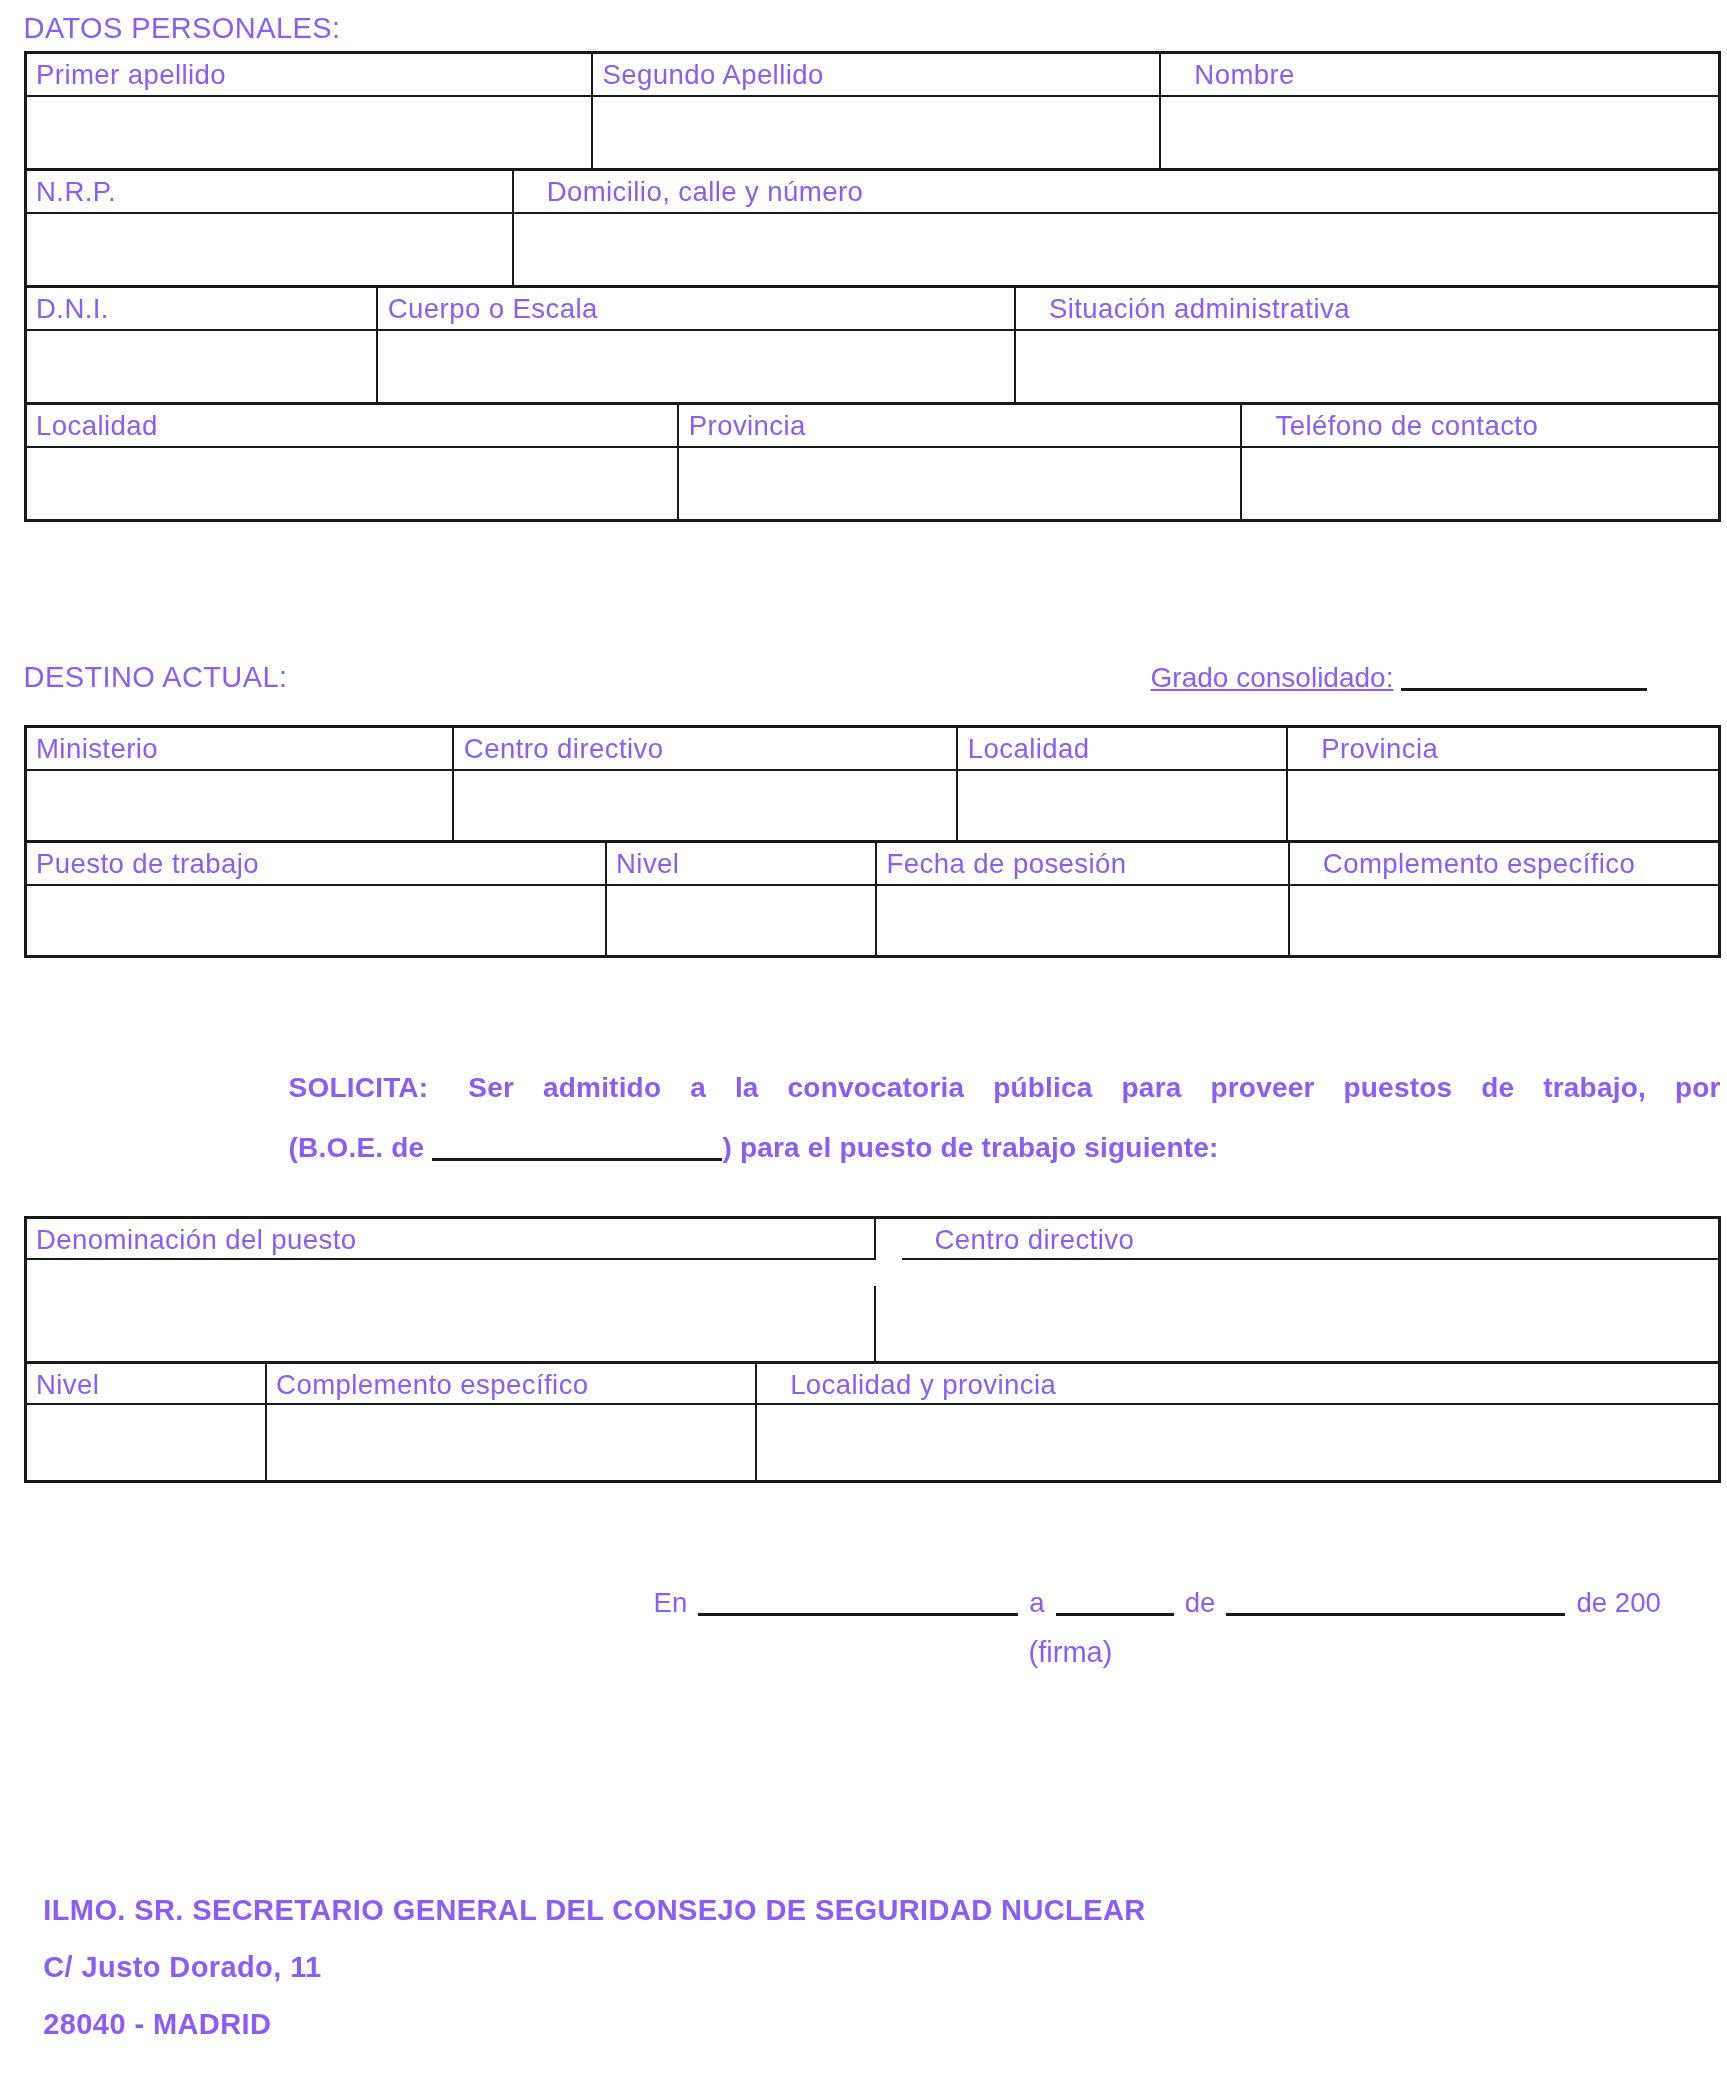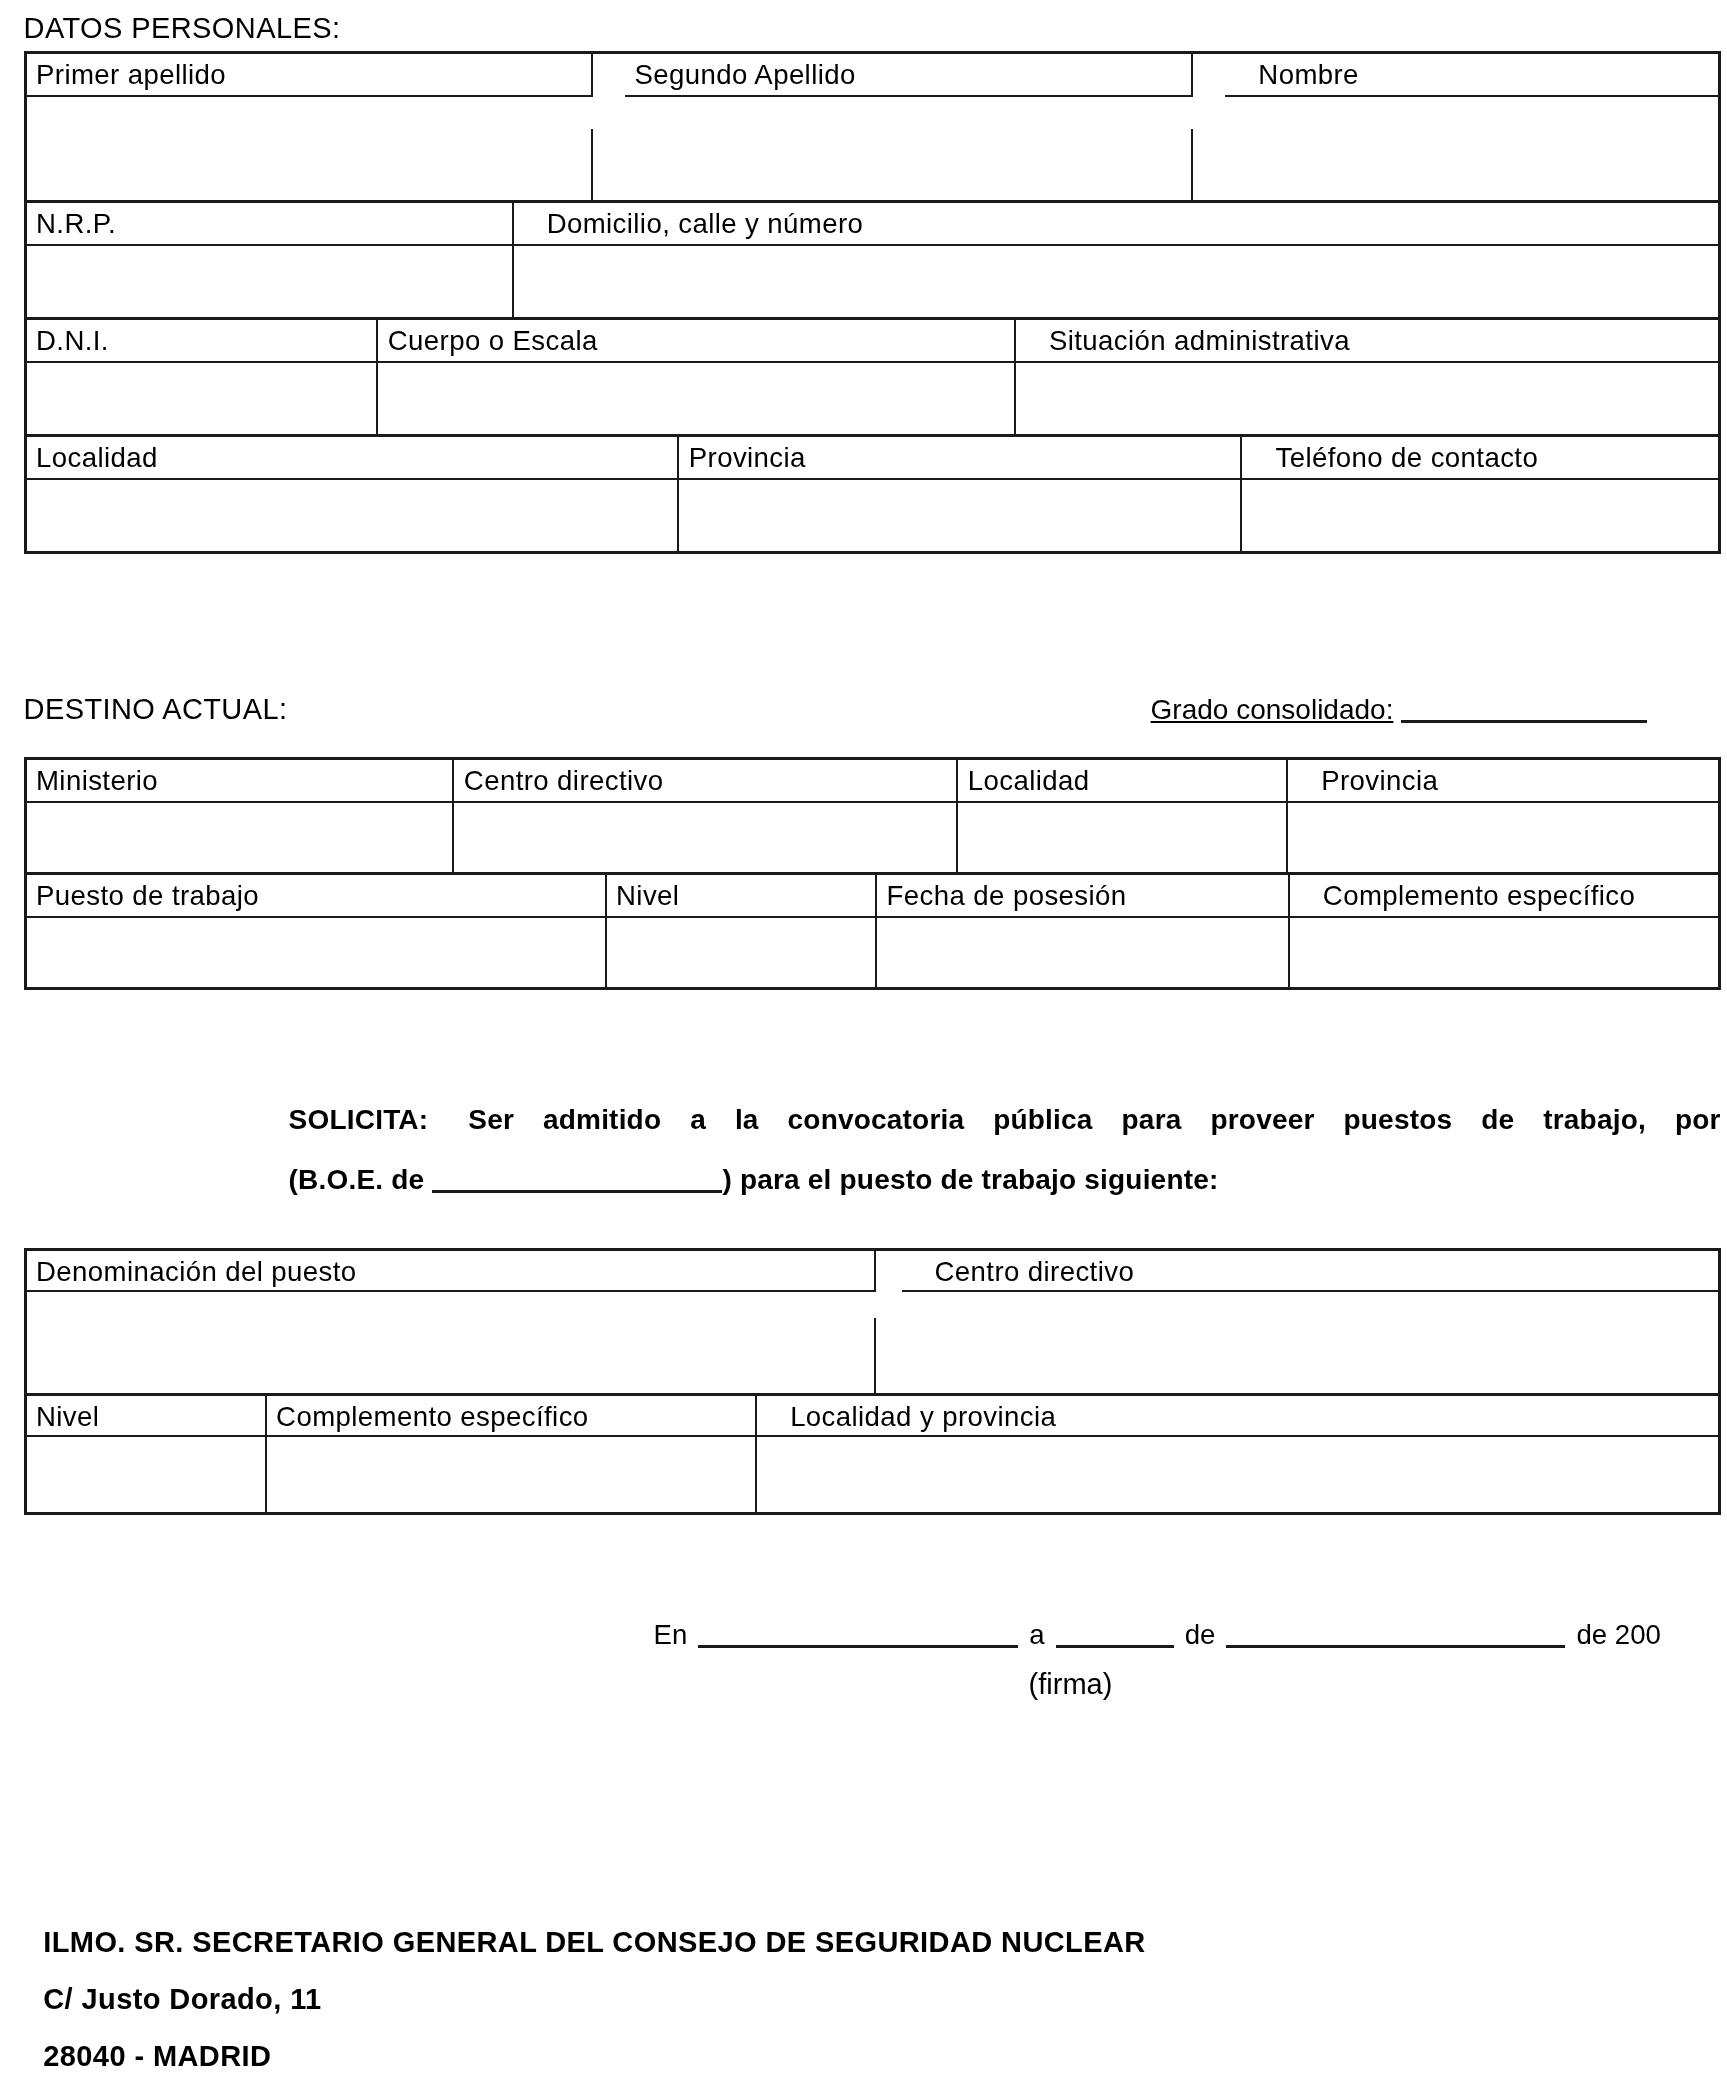"DATOS PERSONALES:" .page { color: #000000 -> #8b5cf6 }
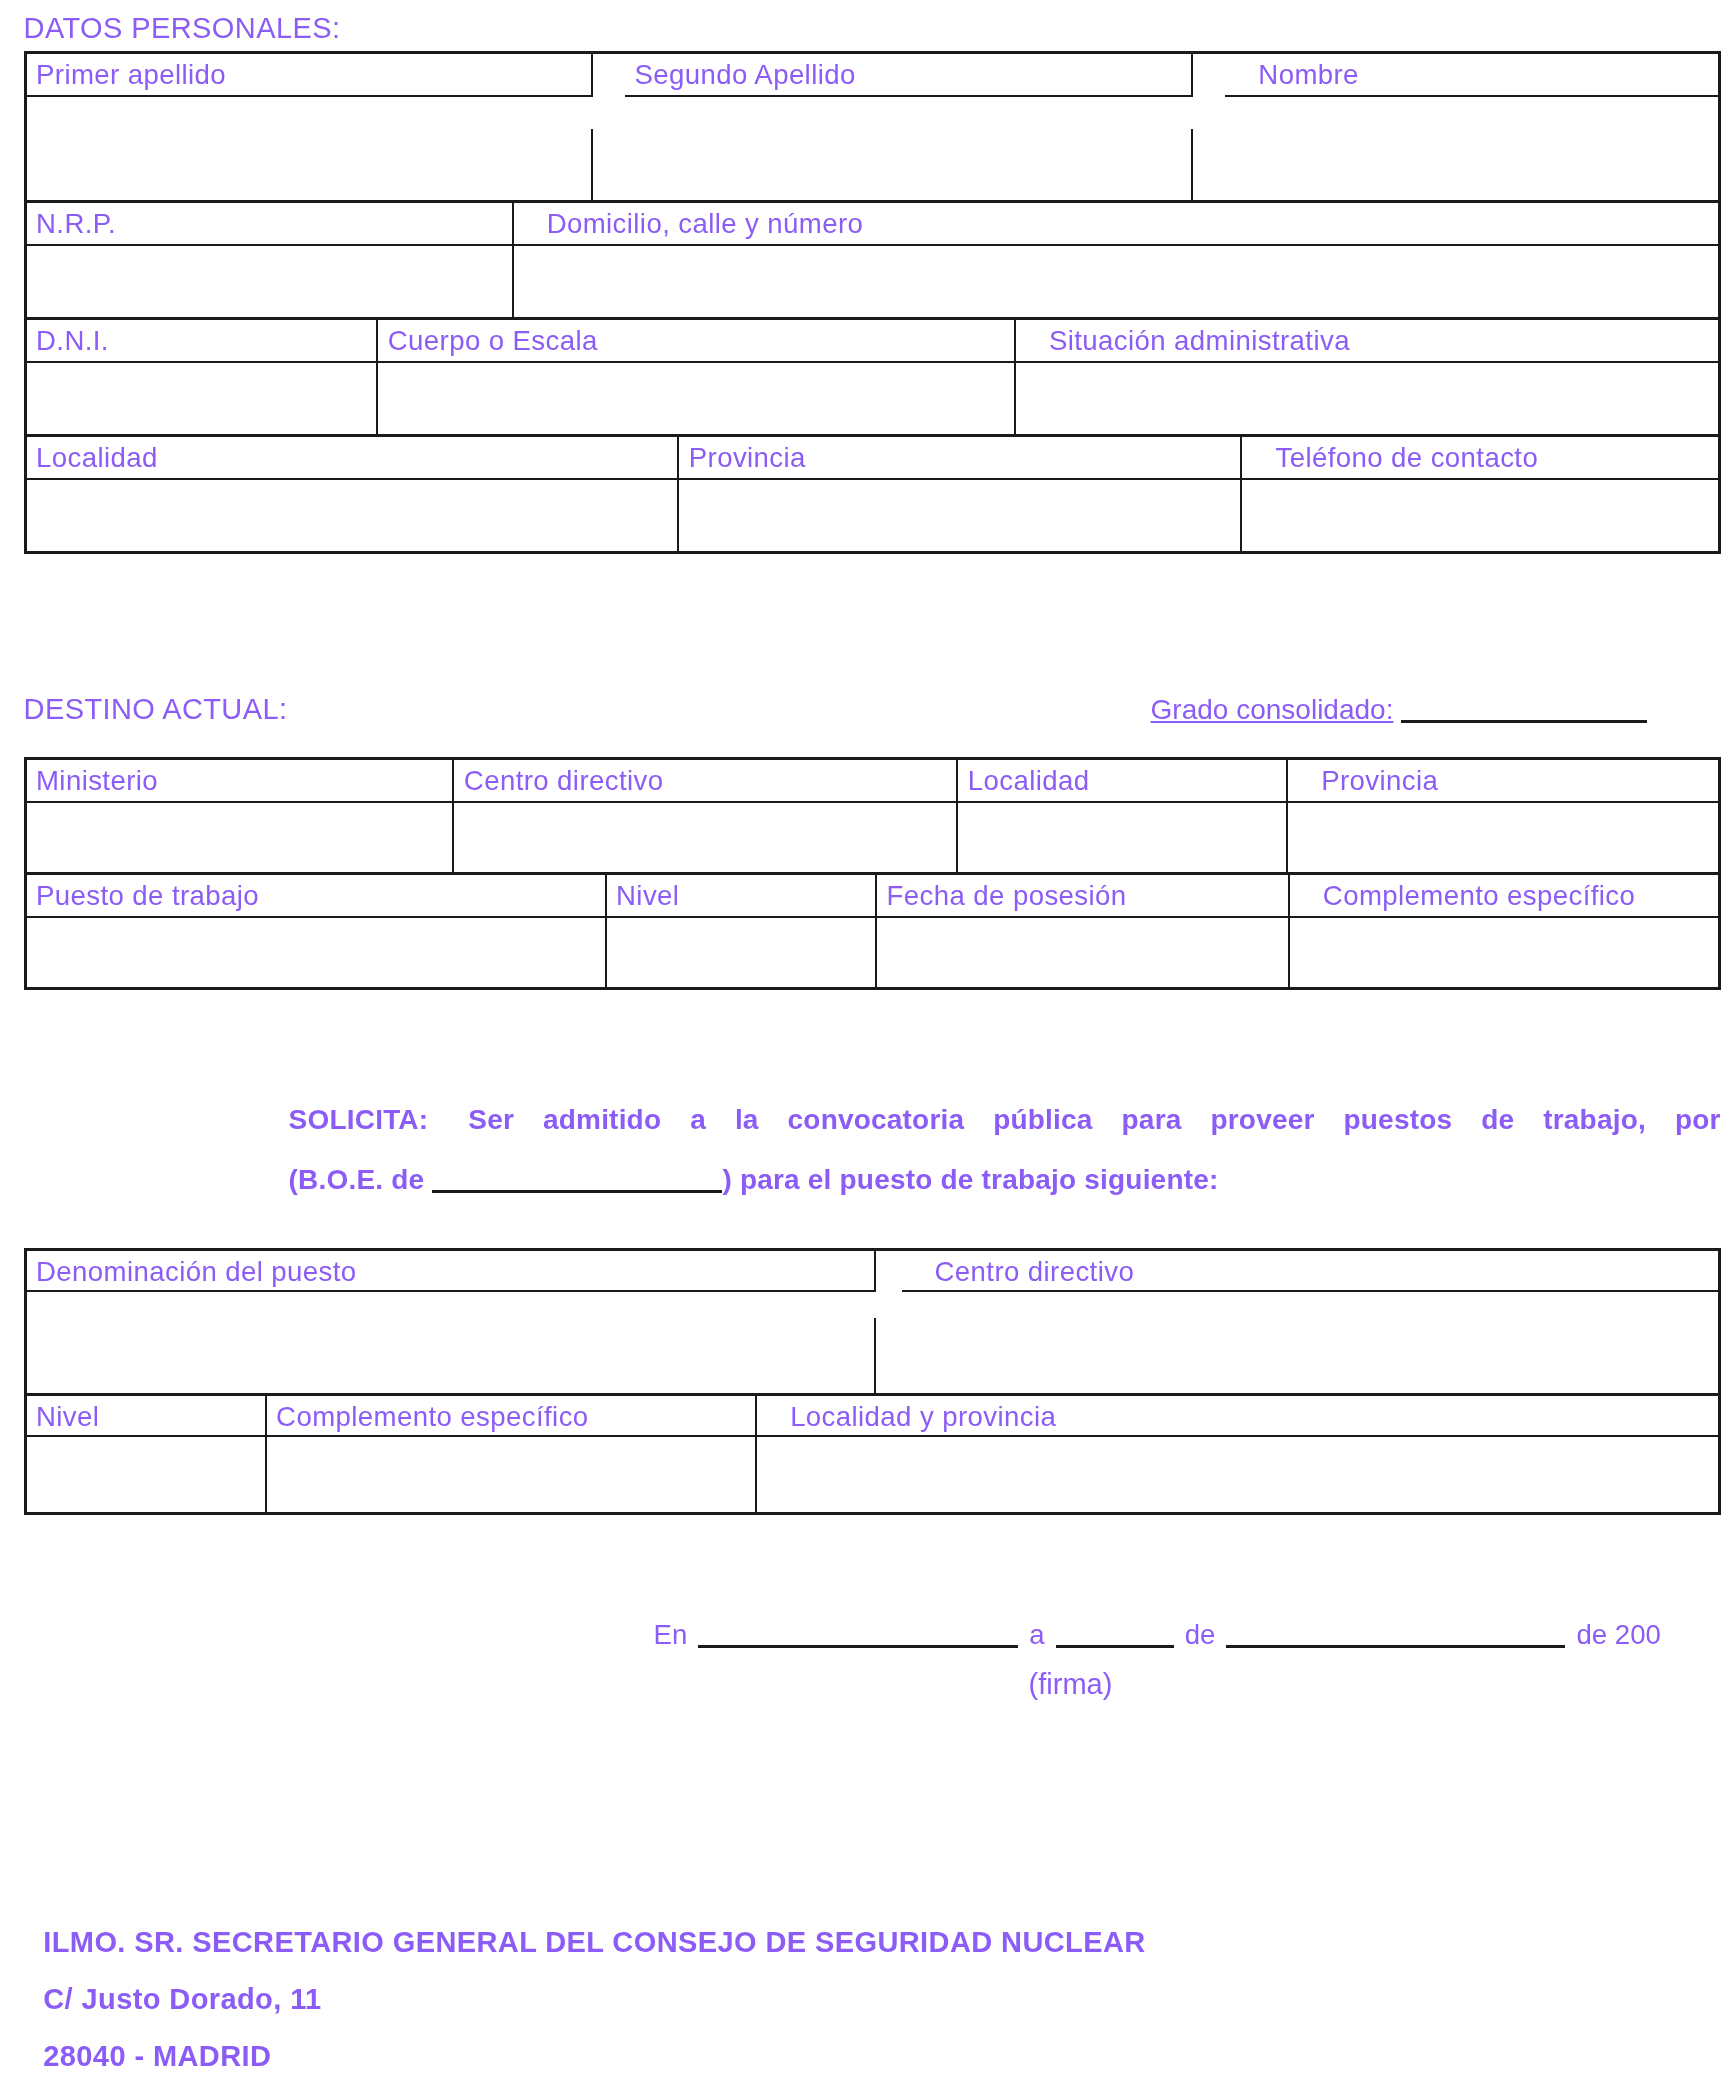"Primer apellido" .c-t1a { gap: 32px -> none }
